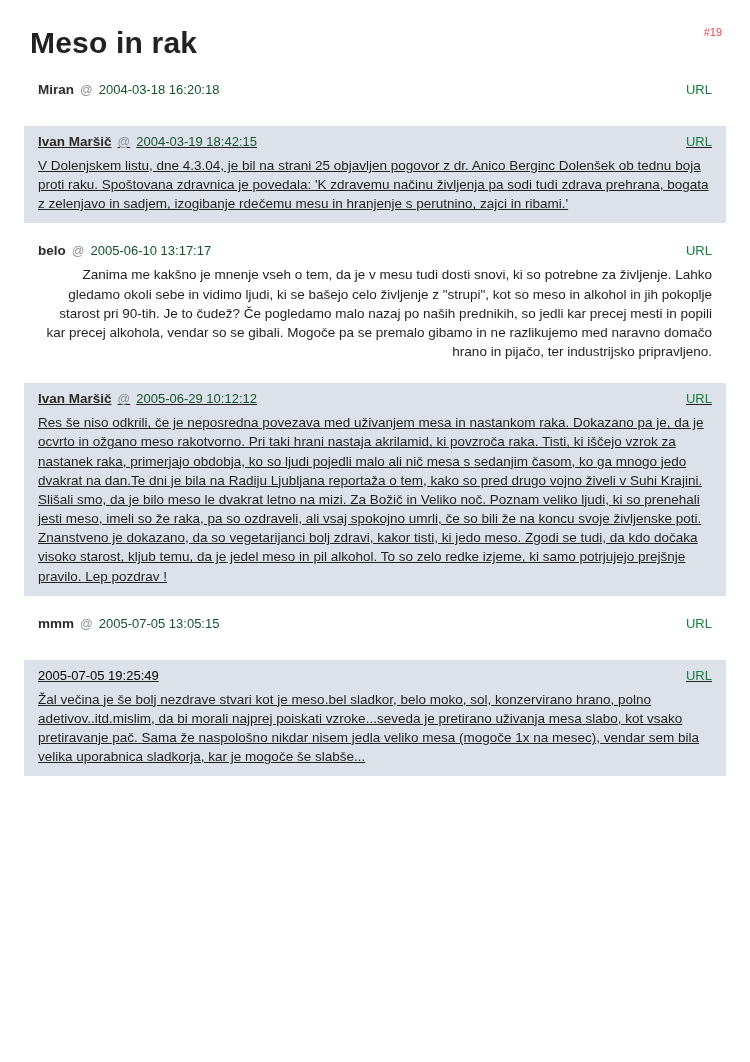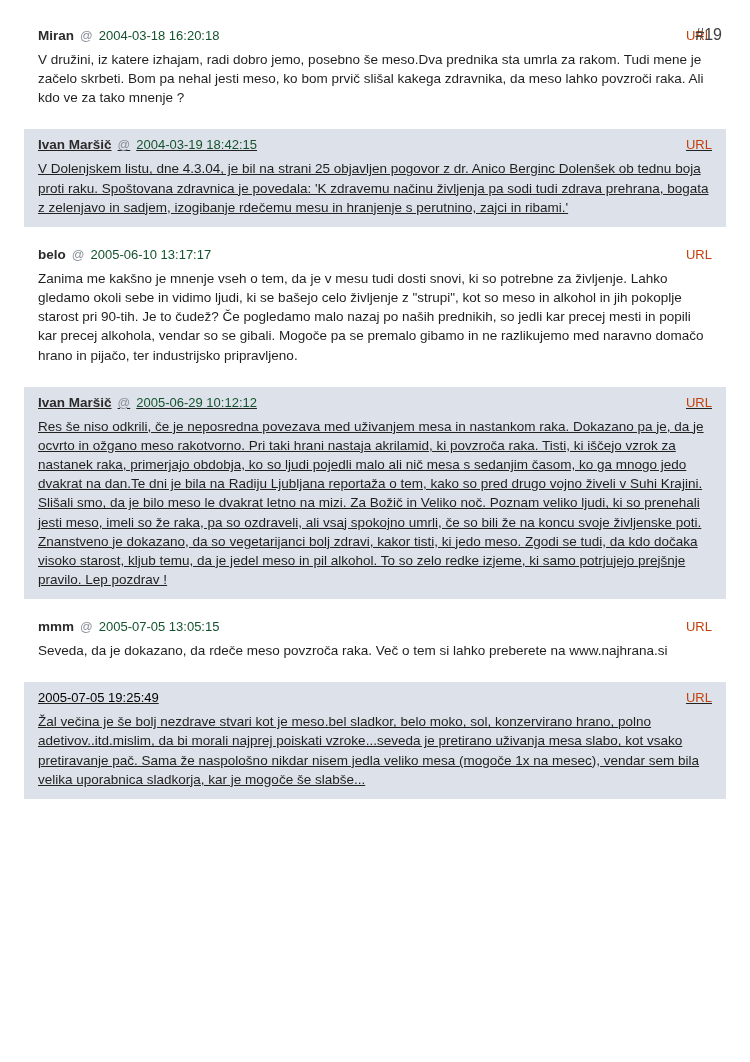"Meso in rak" h1.thread-title { html: none -> <h1>Meso in rak</h1> }
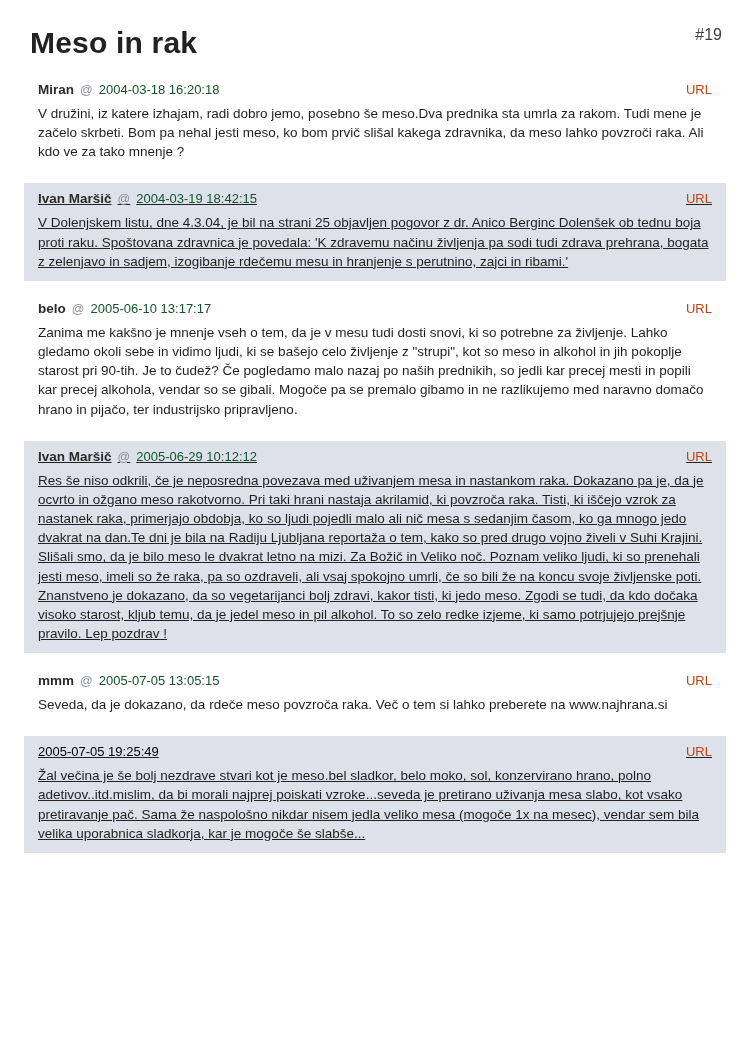"#19" .thread-id { color: #404040 -> #ef4444; font-size: 16px -> 11px }
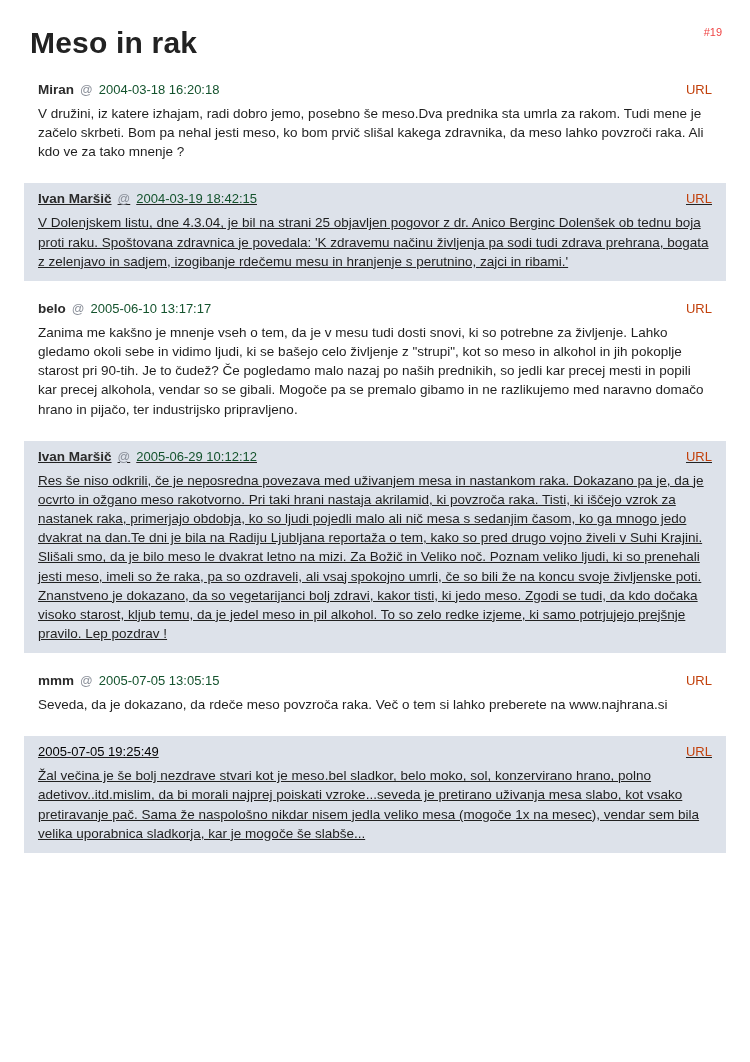"Miran" .post.plain { text-align: none -> right }
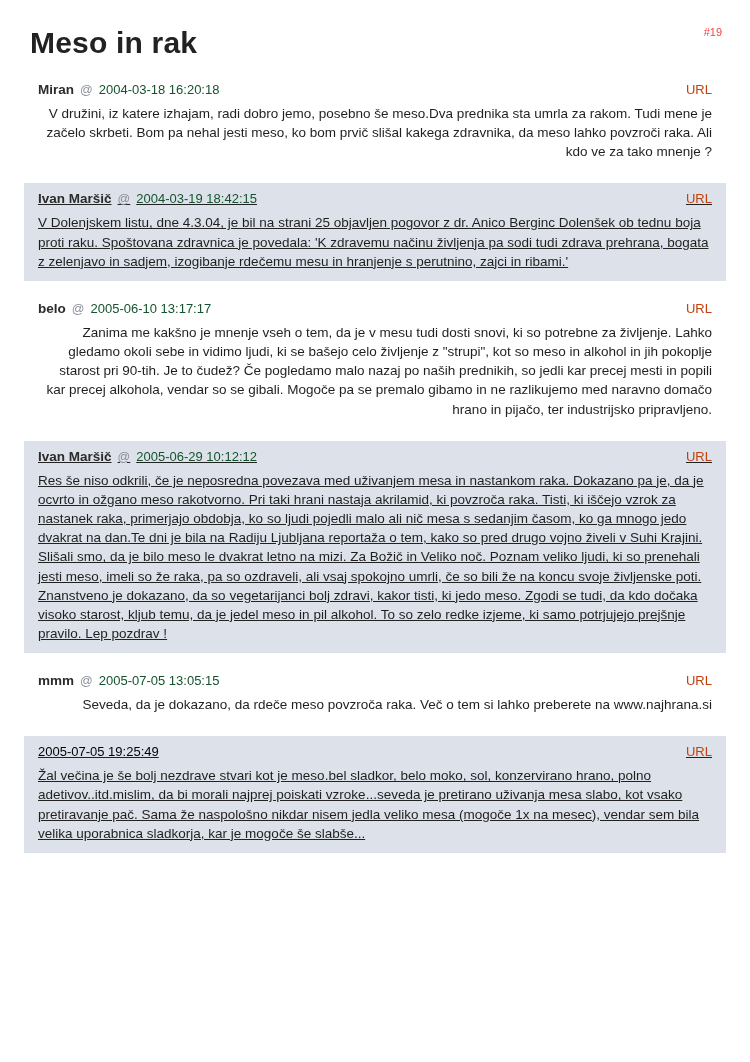"URL" .url-link { color: #c2410c -> #15803d }
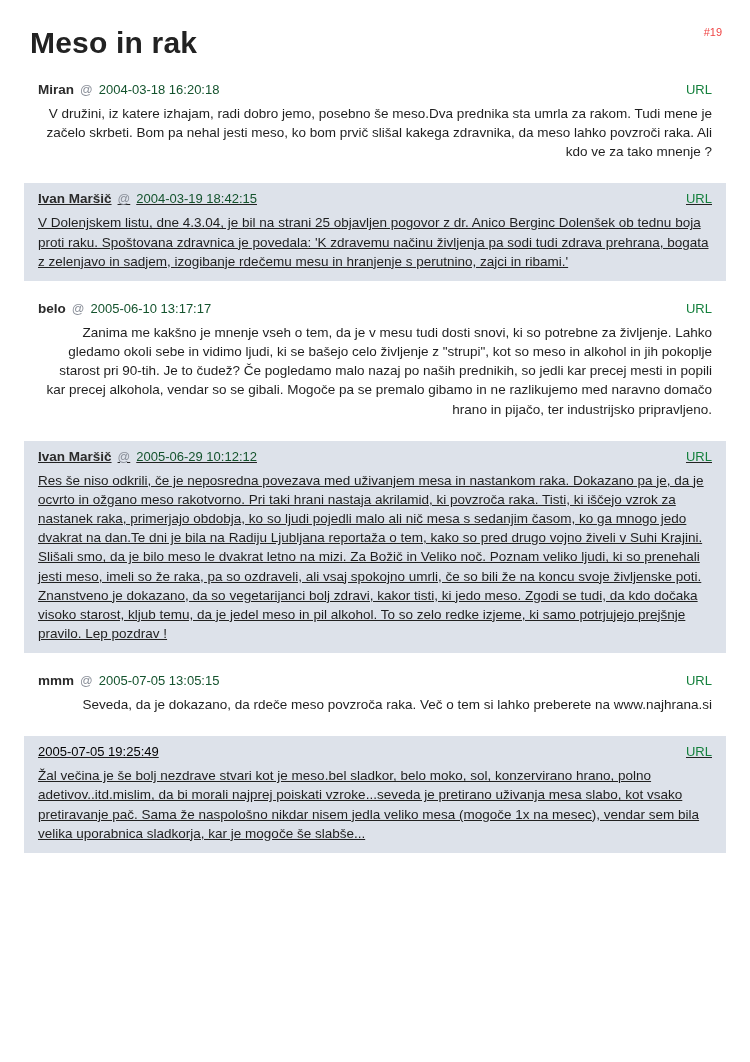"V družini, iz katere izhajam," div.post-body { html: <div>V družini, iz katere izhajam, radi dobro jemo, posebno še meso.Dva prednika sta umrla za rakom. Tudi mene je začelo skrbeti. Bom pa nehal jesti meso, ko bom prvič slišal kakega zdravnika, da meso lahko povzroči raka. Ali kdo ve za tako mnenje ?</div> -> none }
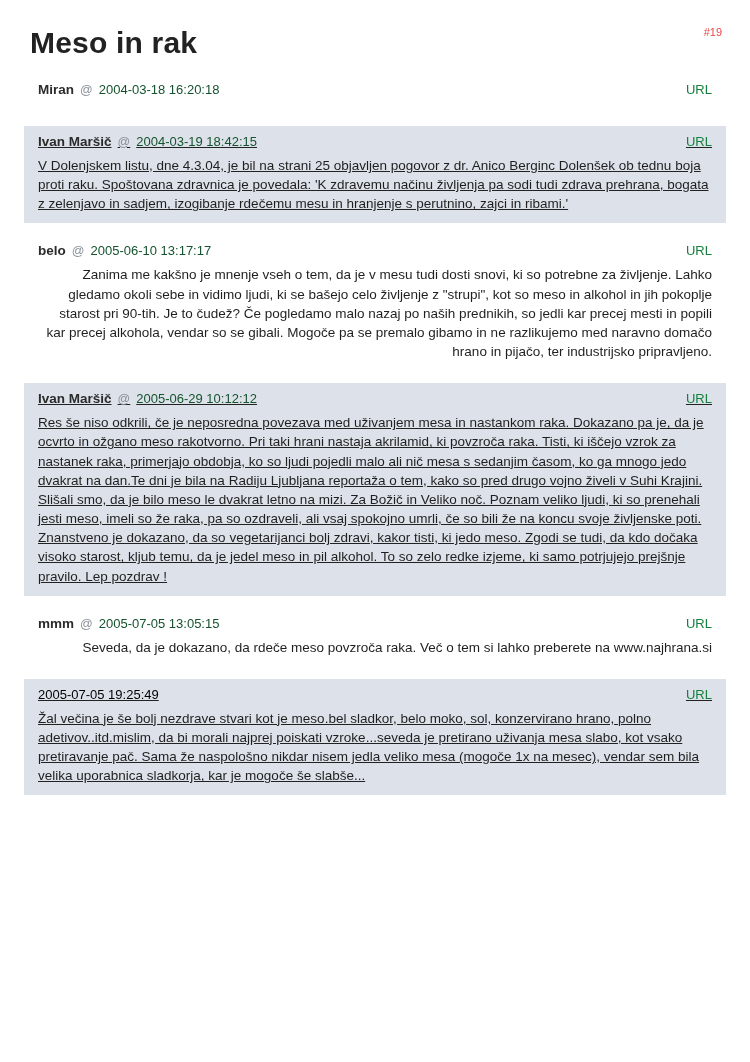"Seveda, da je dokazano, da" div.post-body { html: <div>Seveda, da je dokazano, da rdeče meso povzroča raka. Več o tem si lahko preberete na www.najhrana.si</div> -> none }
